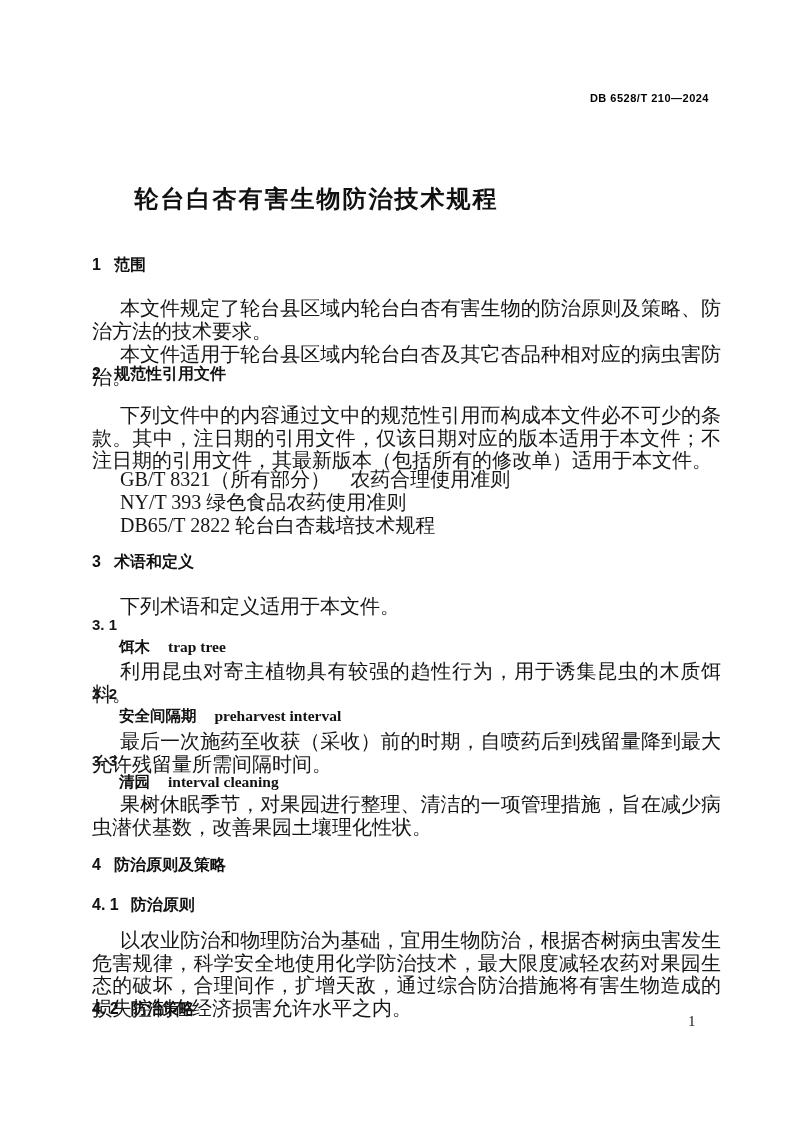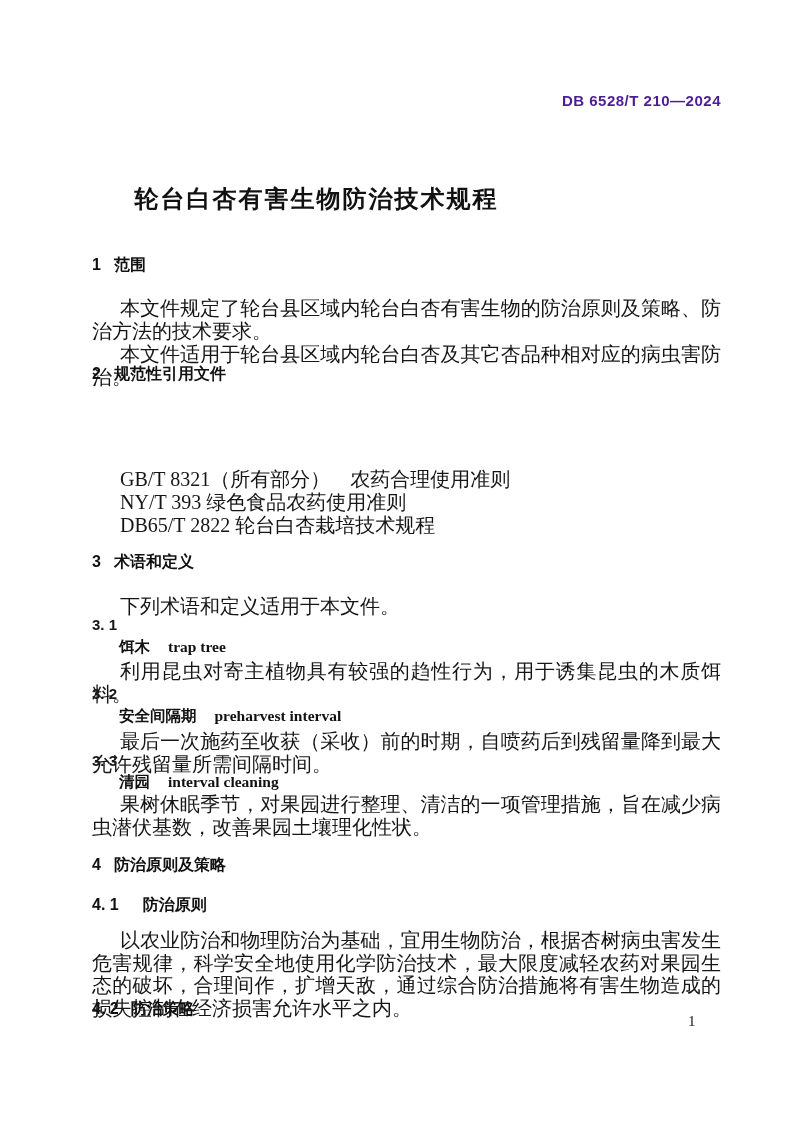"DB 6528/T 210—2024" .doc-code { color: #4c1d95 -> #000000; font-size: 15px -> 11px; right: 72px -> 84px }
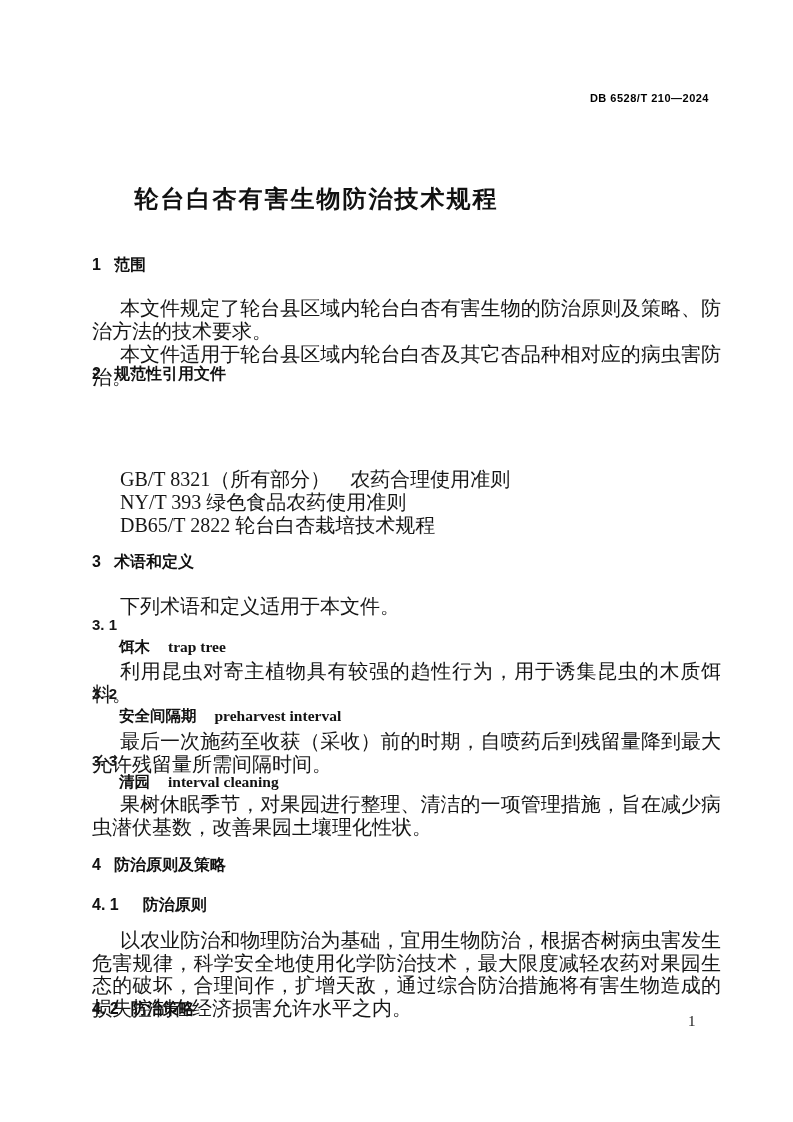"下列文件中的内容通过文中的规范性引用而构成本文件必不可少的条款。其中，注日期的引" div.abs { html: none -> <div> <p>下列文件中的内容通过文中的规范性引用而构成本文件必不可少的条款。其中，注日期的引用文件，仅该日期对应的版本适用于本文件；不注日期的引用文件，其最新版本（包括所有的修改单）适用于本文件。</p> </div> }
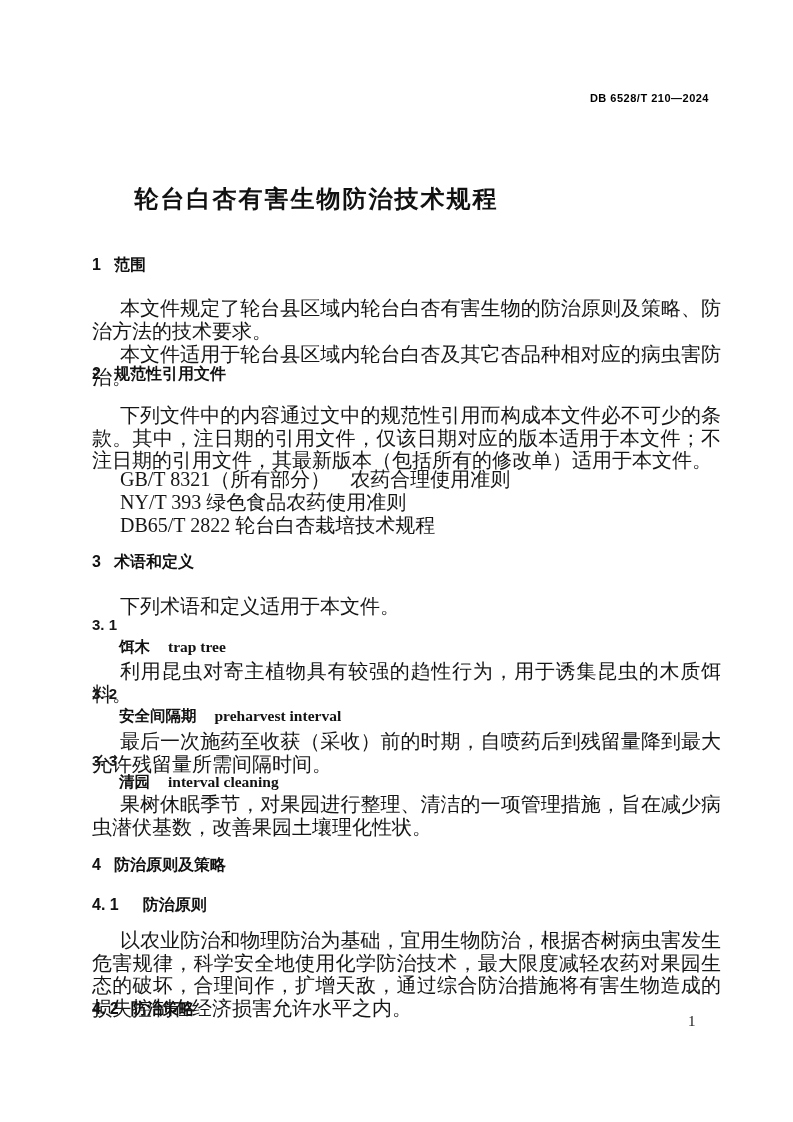"4. 1" span.sec-num { margin-right: 24px -> 12px }
